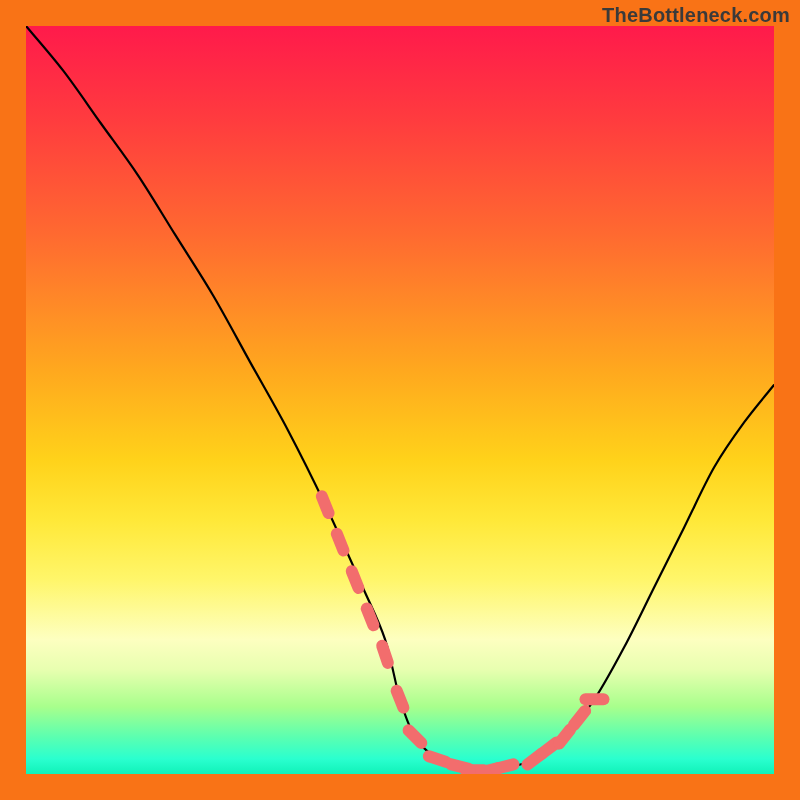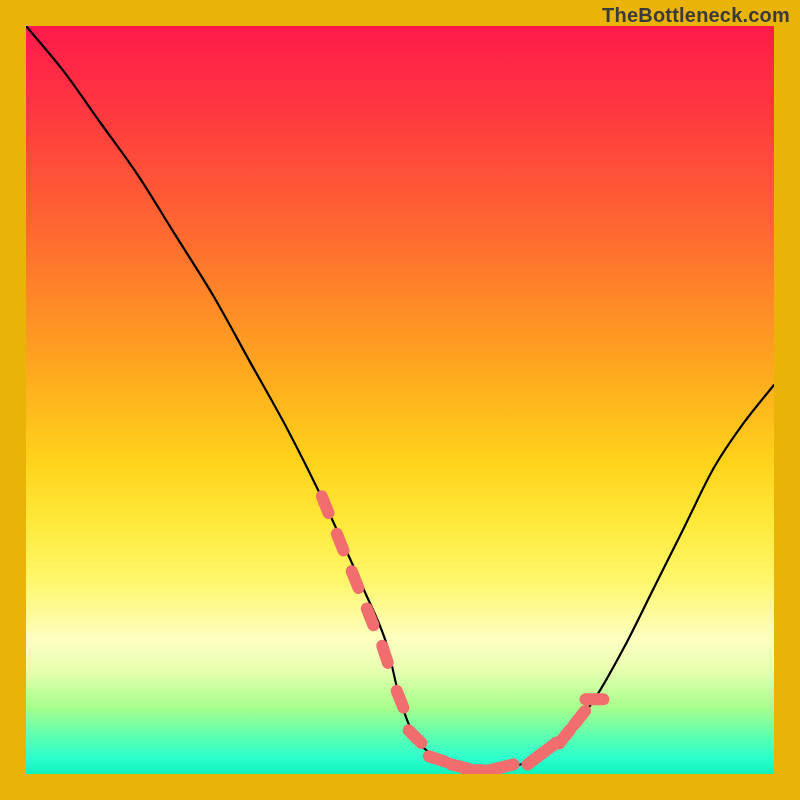"TheBottleneck.com" .frame { background: #eab308 -> #f97316 }
